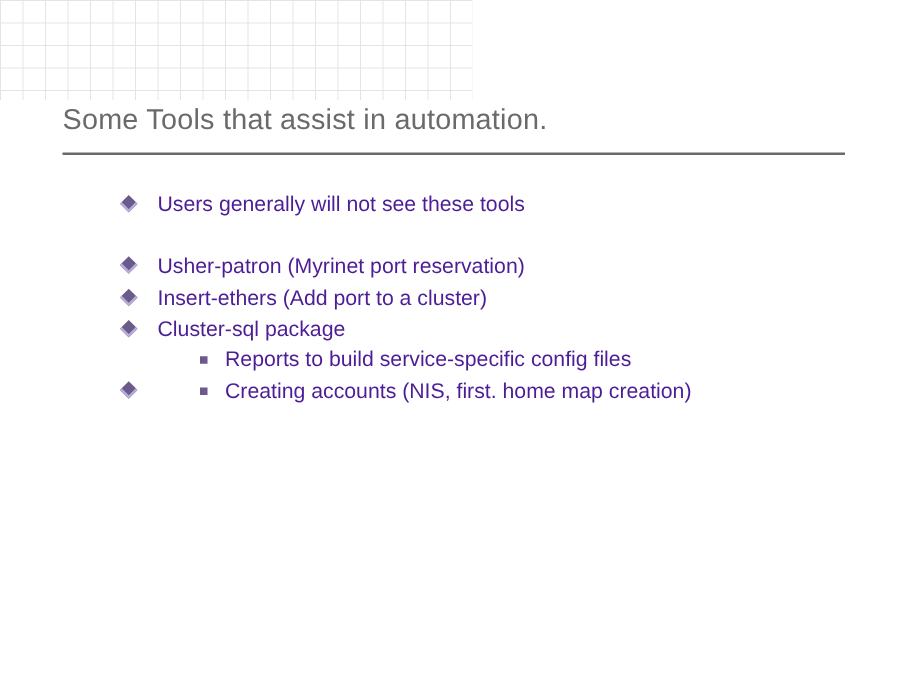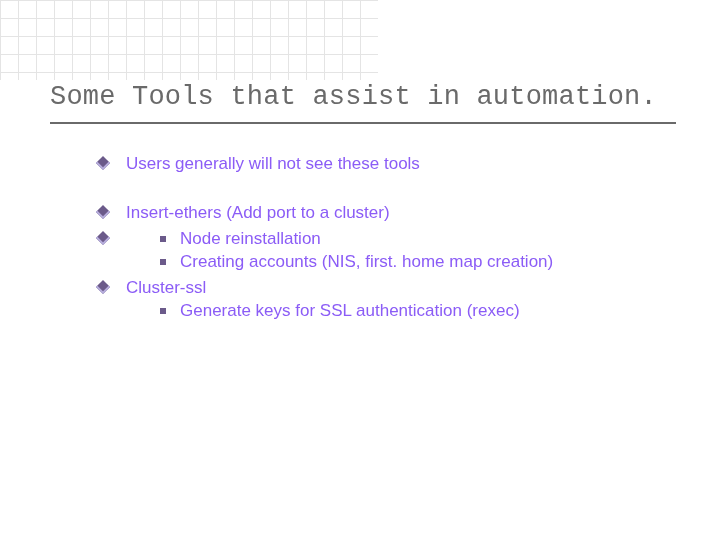"Some Tools that assist in" .title { font-family: Liberation Mono, monospace -> Liberation Sans, sans-serif; font-size: 27px -> 23px }
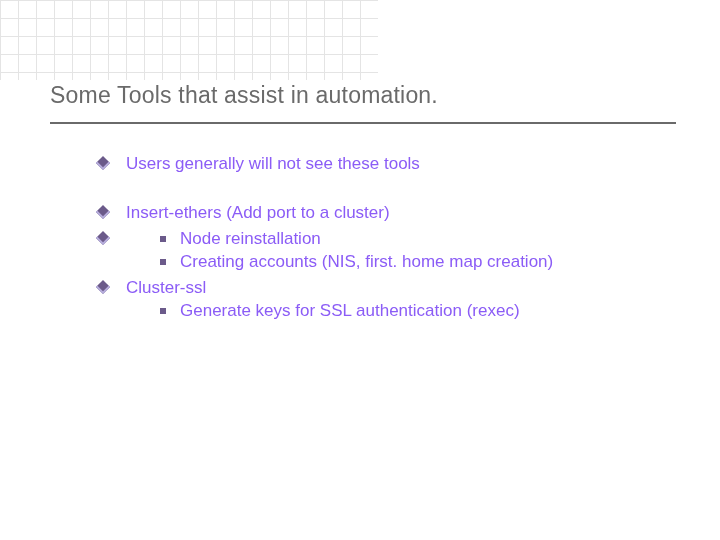"Users generally will not see" .body { color: #8b5cf6 -> #4c1d95 }
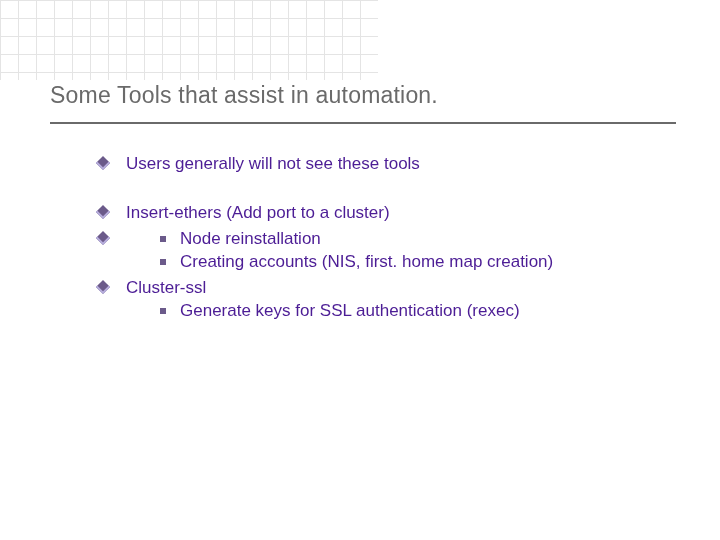"Usher-patron (Myrinet port reservation)" li { html: none -> <li> <span>Usher-patron (Myrinet port reservation)</span> </li> }
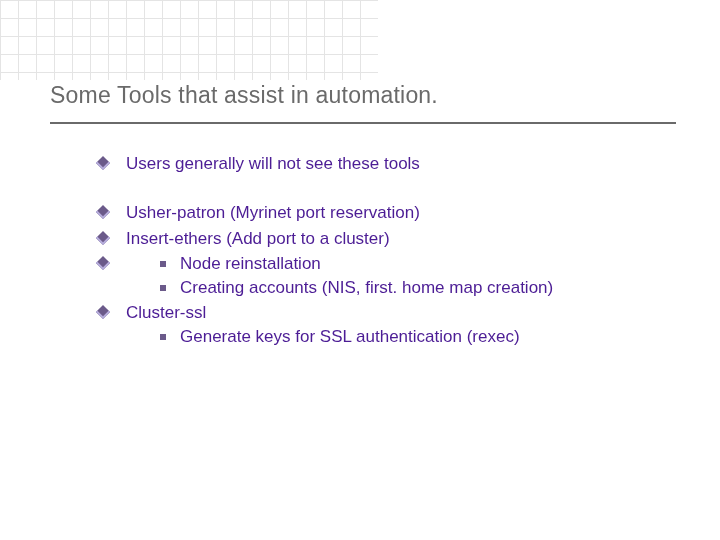"Cluster-sql package" li { html: none -> <li> <span>Cluster-sql package</span> <ul> <li> <span>Reports to build service-specific config files</span> </li> </ul> </li> }
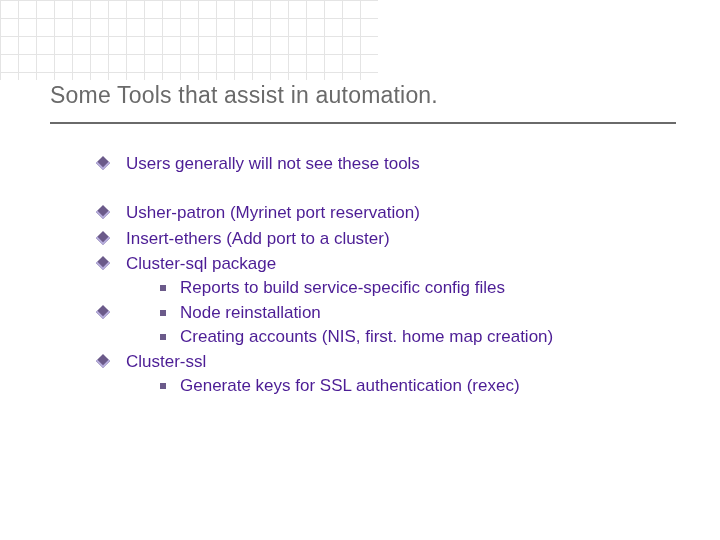"Node reinstallation" li { html: <li> <span>Node reinstallation</span> </li> -> none }
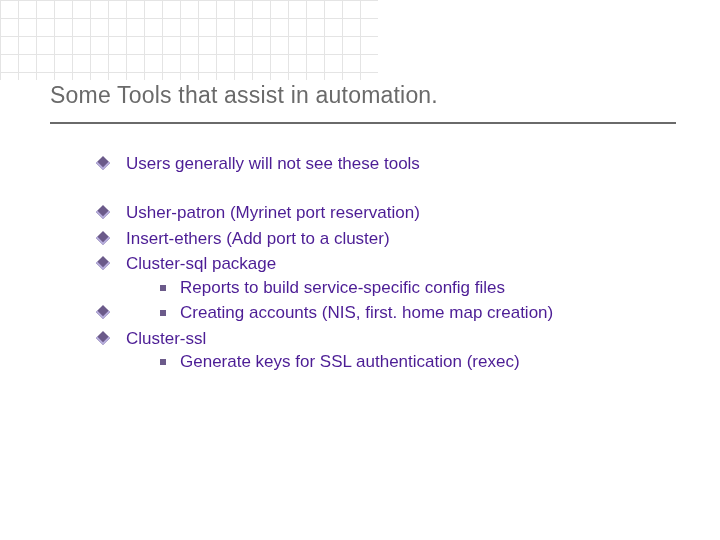"Cluster-ssl" li { html: <li> <span>Cluster-ssl</span> <ul> <li> <span>Generate keys for SSL authentication (rexec)</span> </li> </ul> </li> -> none }
